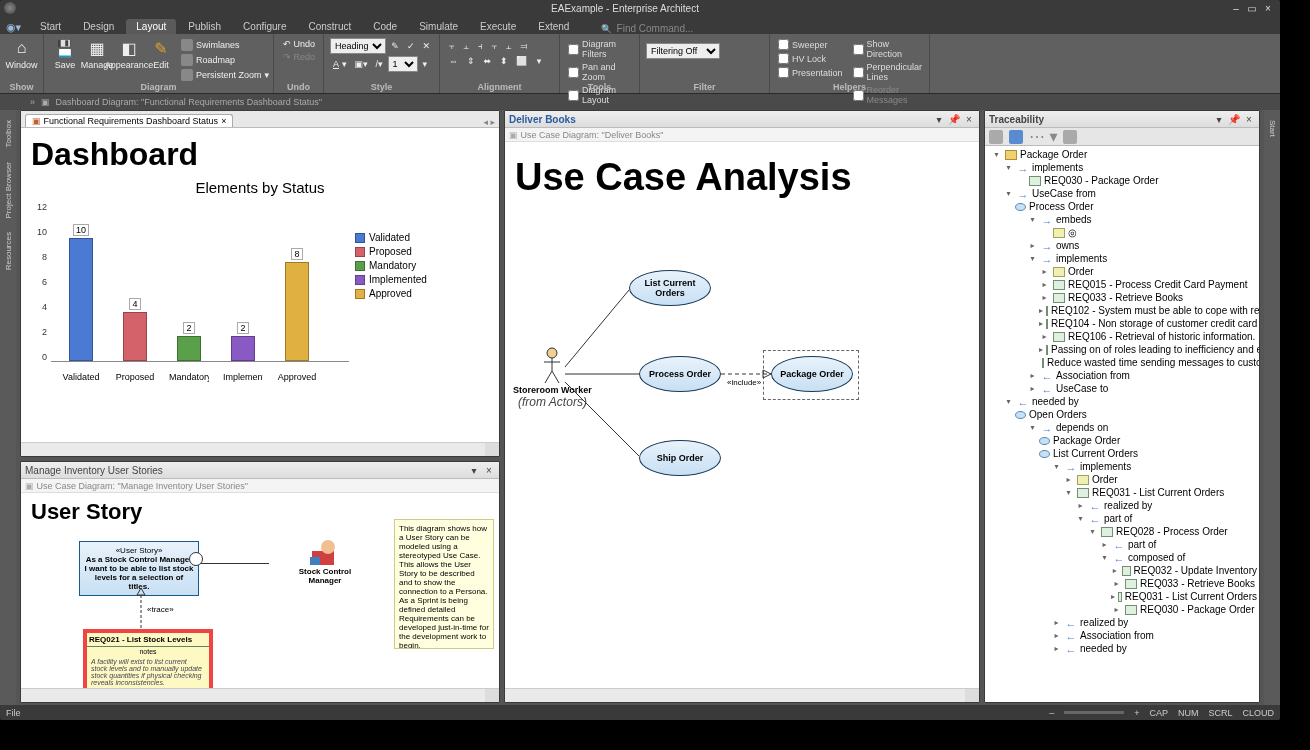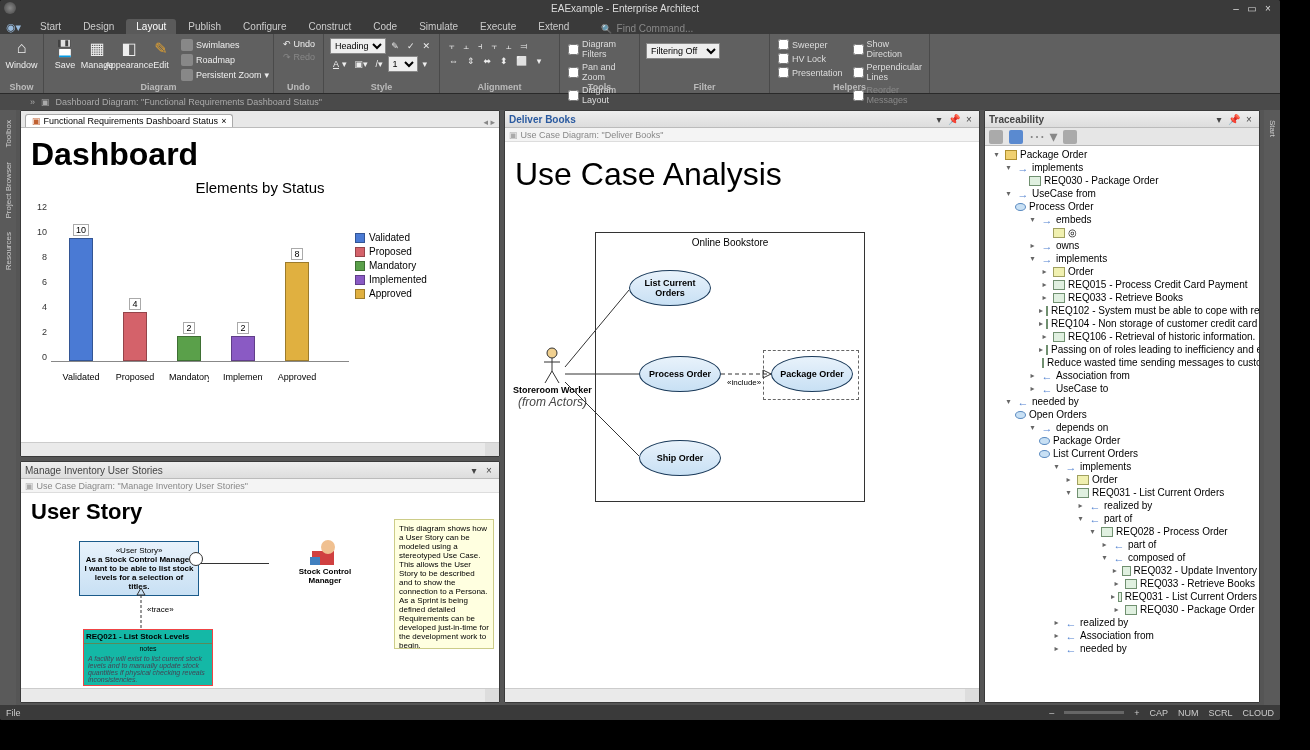"Use Case Analysis" .uctitle { font-size: 32px -> 38px; font-weight: 400 -> 700 }
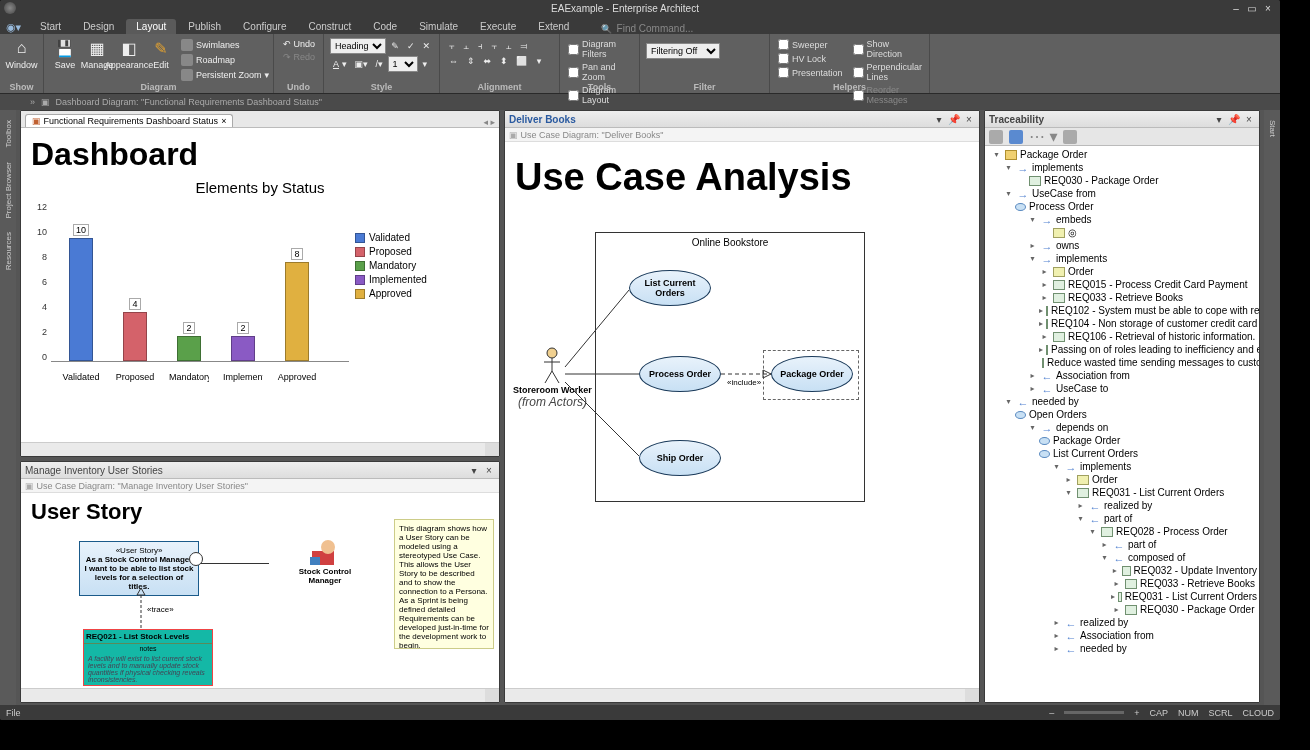"Online Bookstore" div.ucsys { html: <div> <div>Online Bookstore</div> </div> -> none }
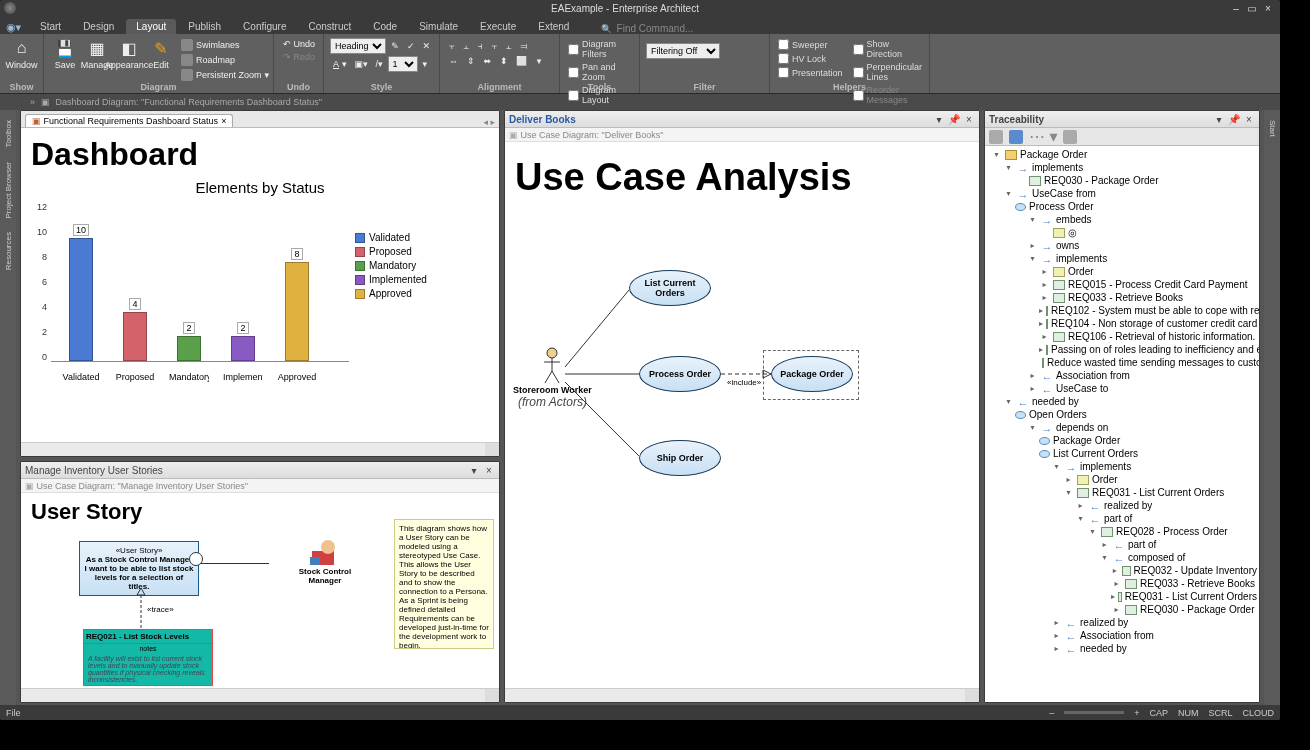"REQ021 - List Stock Levels" .reqbox { background: #14b8a6 -> #fef9c3; border: 1px solid #ef4444 -> 4px solid #ef4444 }
